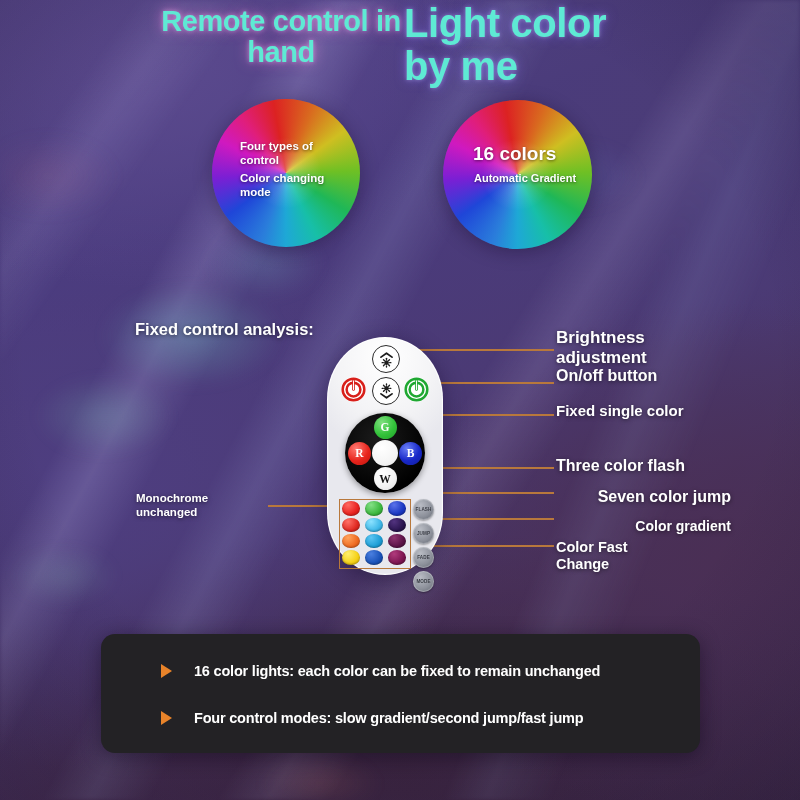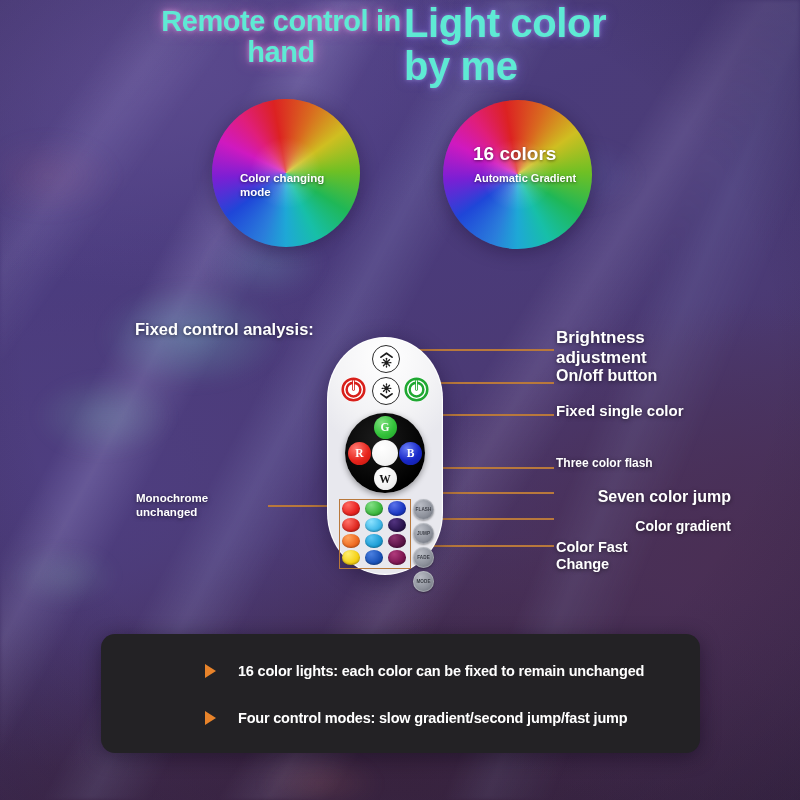"Four types of control" div.wheel-text { html: none -> <div>Four types of control</div> }
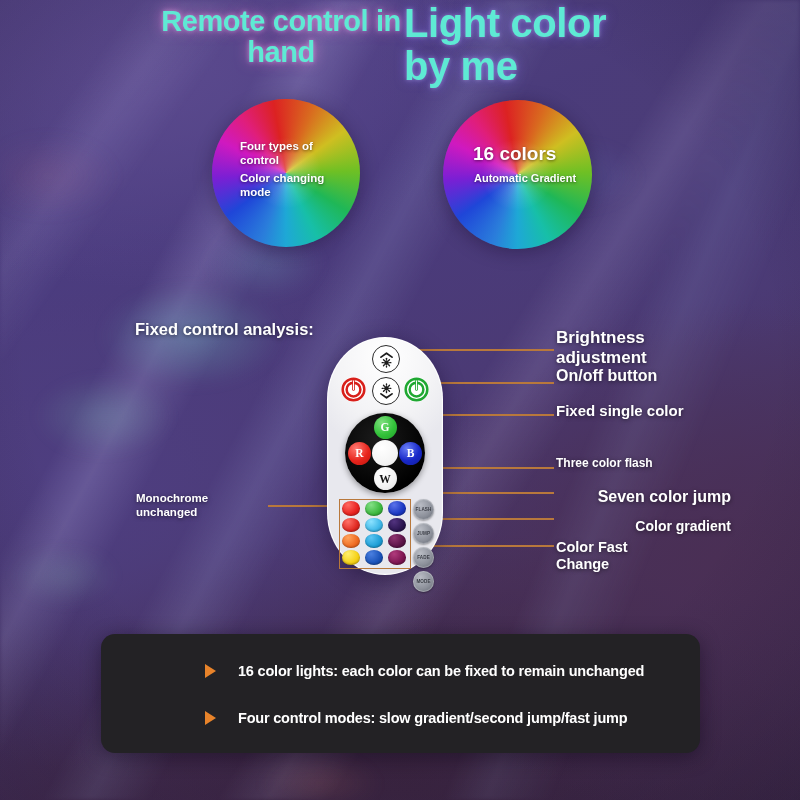"Three color flash" #cl-flash { font-size: 12px -> 16px }
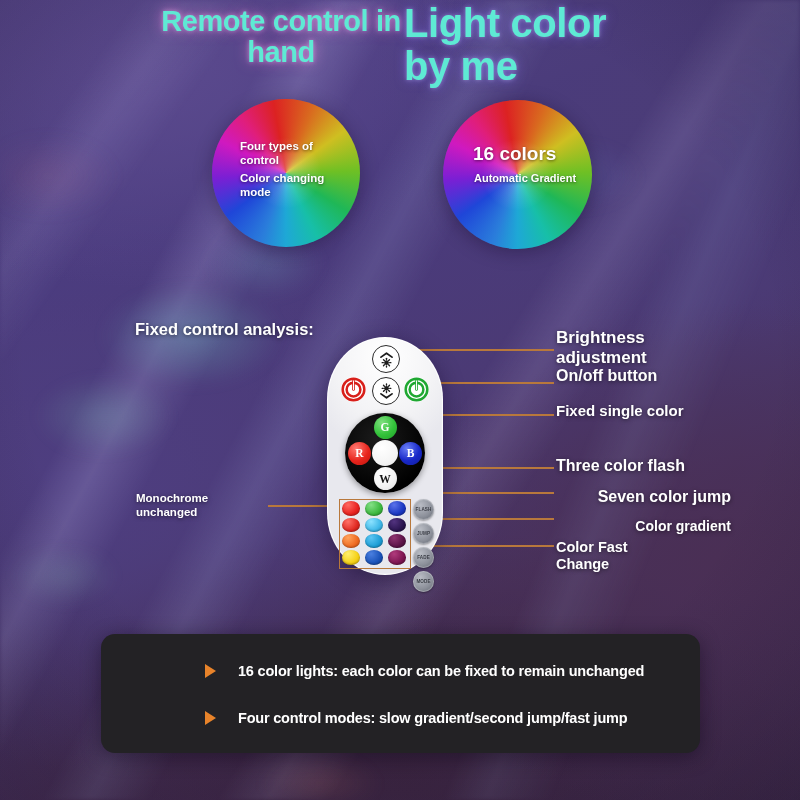"16 color lights: each color" .bullet-row { margin-left: 44px -> none }
